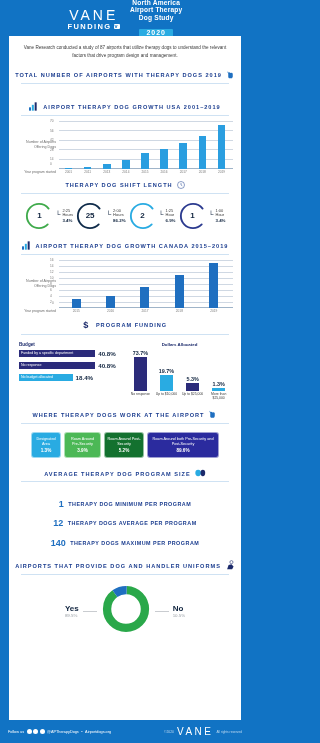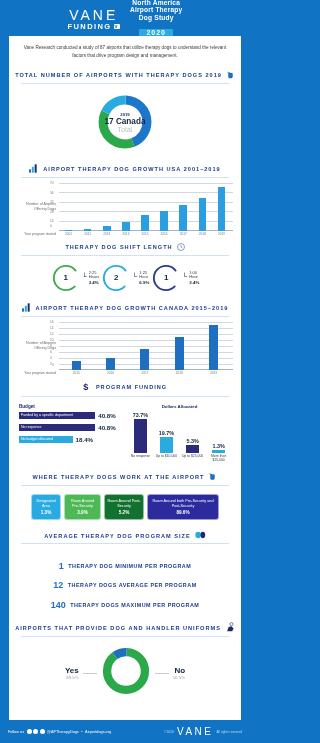"17 Canada" div.donut { html: <div> <svg> <circle></circle> <circle></circle> <circle></circle> </svg> <div> <div>2019</div> <div>17 Canada</div> <div>Total</div> </div> </div> -> none }
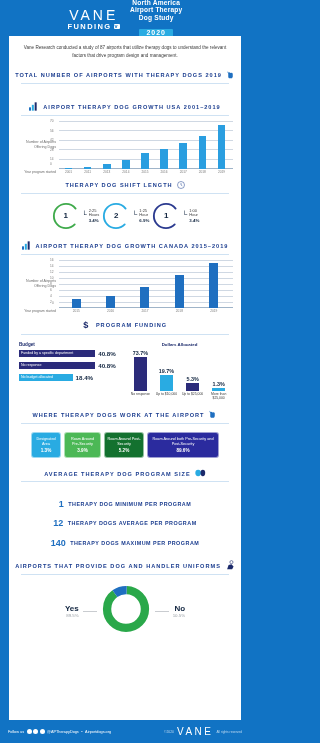"25" div.shift { html: none -> <div> <div> <svg> <circle></circle> </svg> <div>25</div> </div> <div>└</div> <div> <div>2:00</div> <div>Hours</div> <div>86.2%</div> </div> </div> }
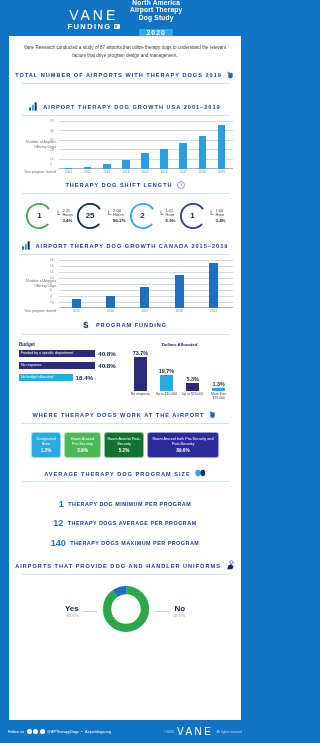"Yes" .uni-lab { text-align: right -> left }
